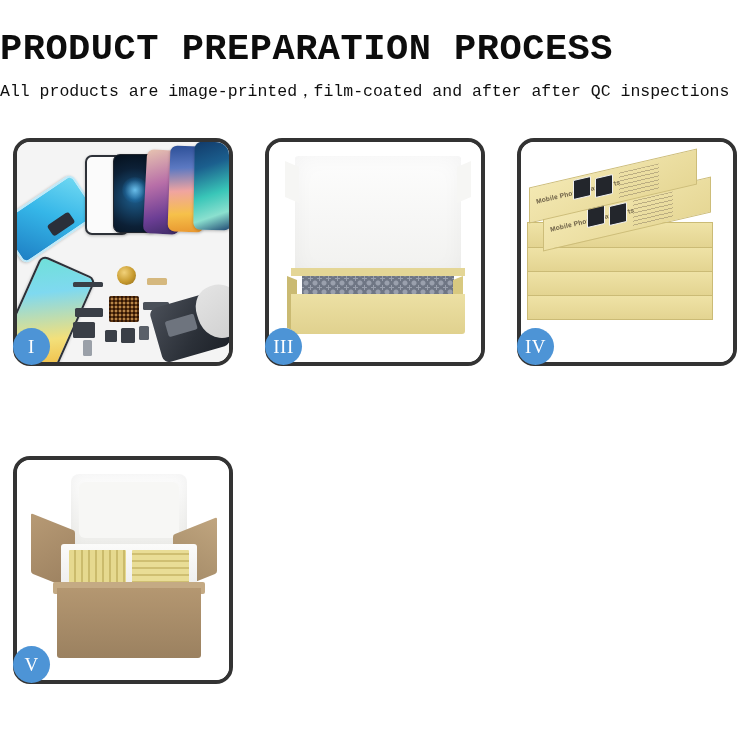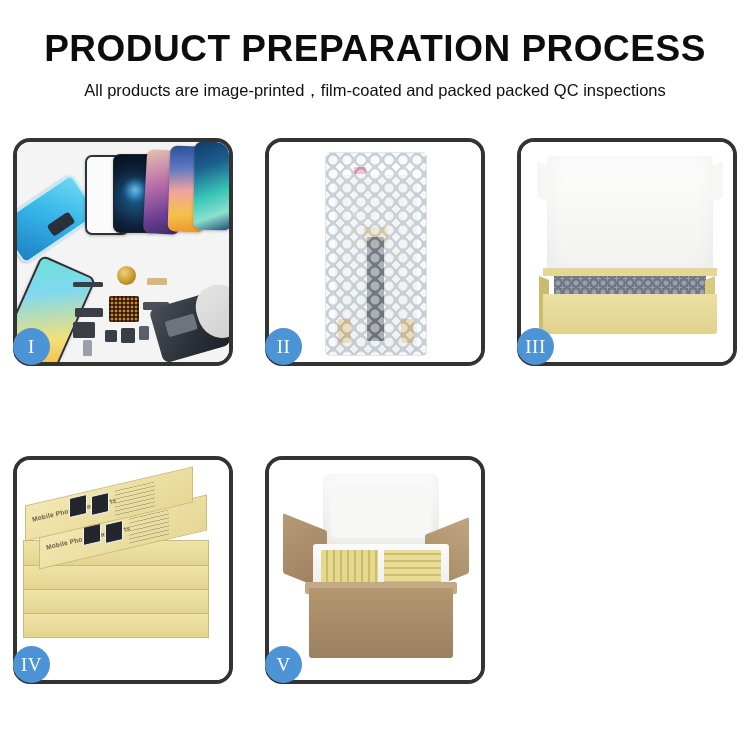"PRODUCT PREPARATION PROCESS" .header { font-family: none -> Liberation Mono, monospace; text-align: center -> left }
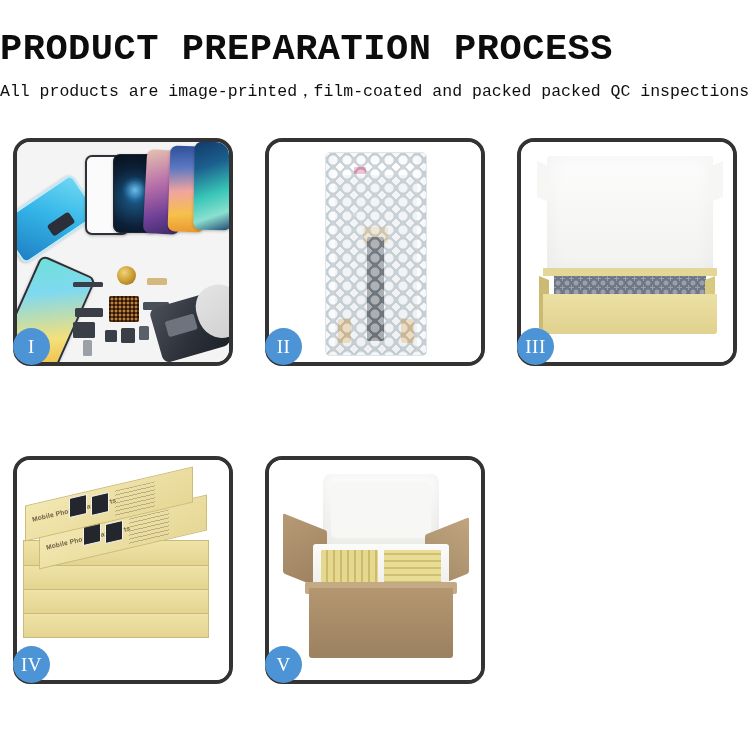"All products are" div.page-subtitle { text: packed packed -> after after }
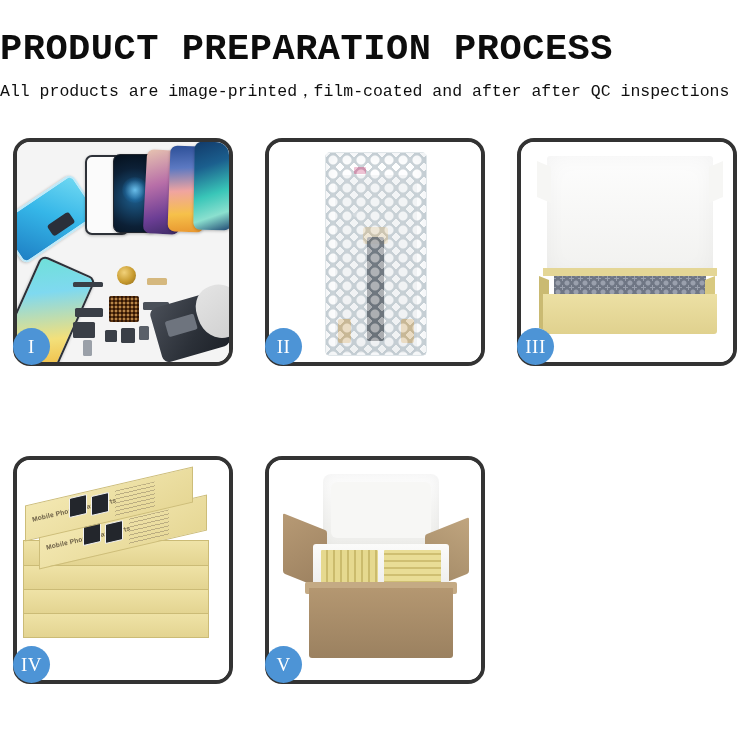"II" div.panel { html: <div> <div> <div> <div></div> <div></div> <div></div> <div></div> <div> <div></div> <div></div> </div> <div></div> </div> </div> <div>II</div> </div> -> none }
